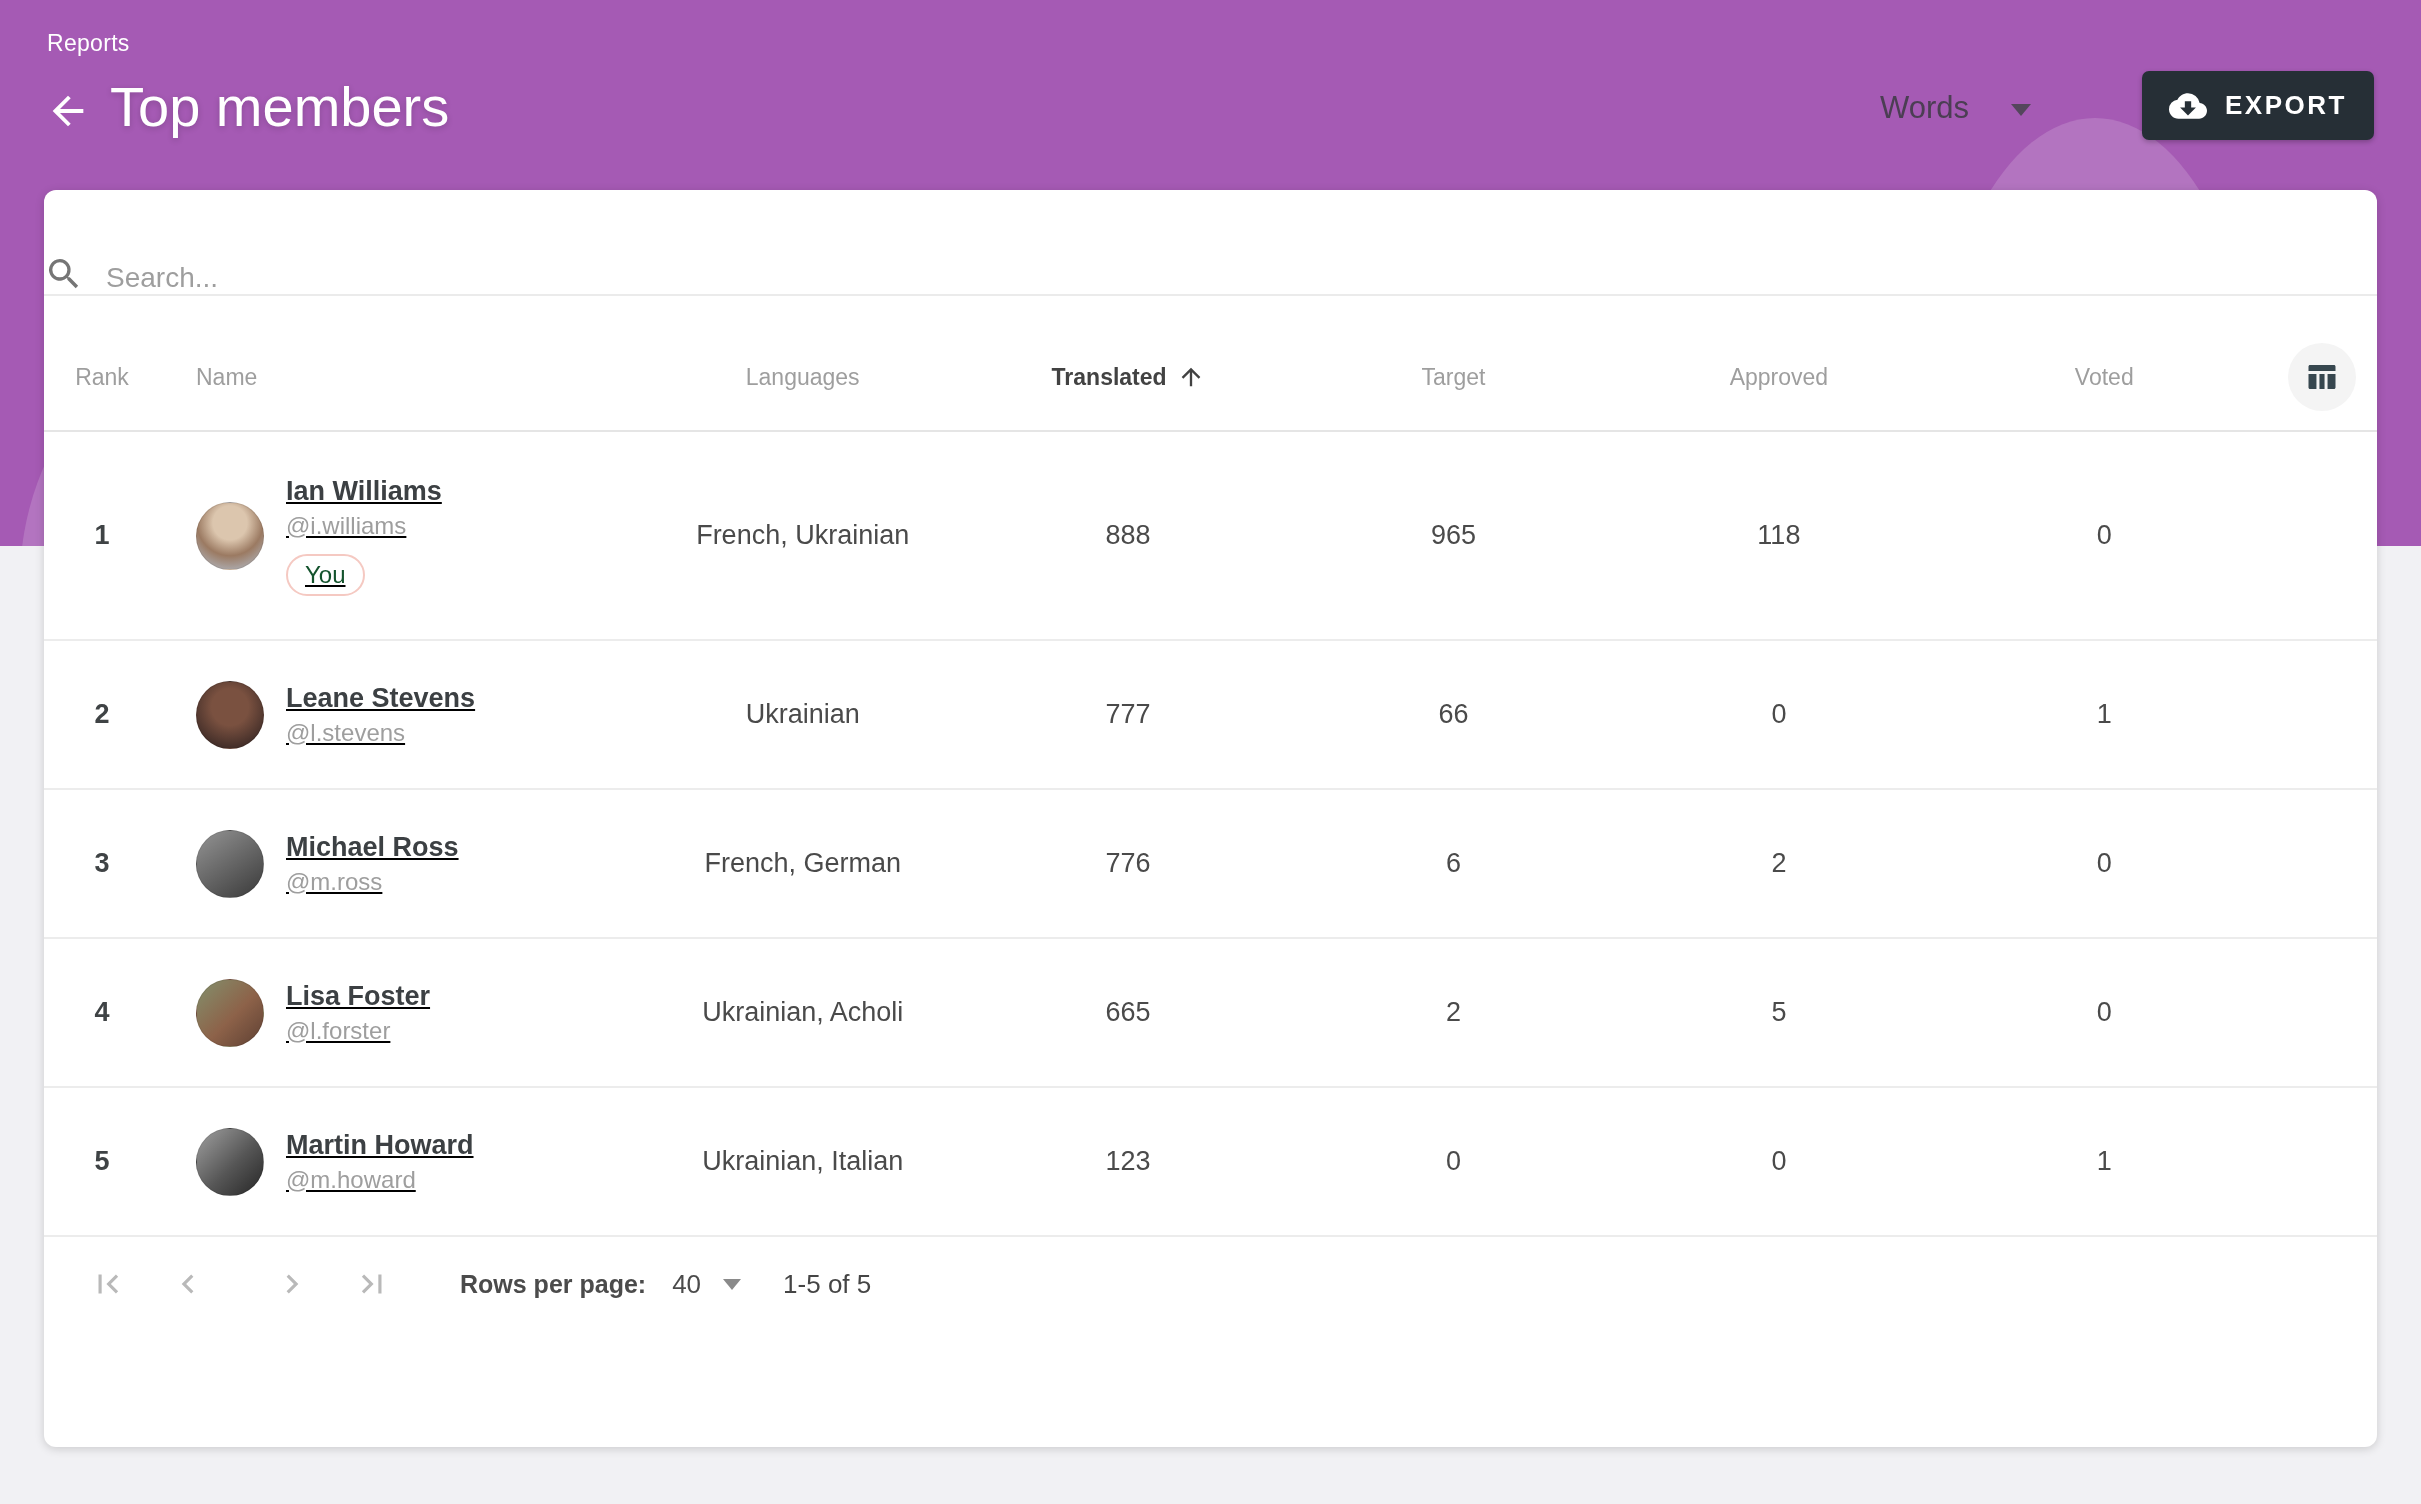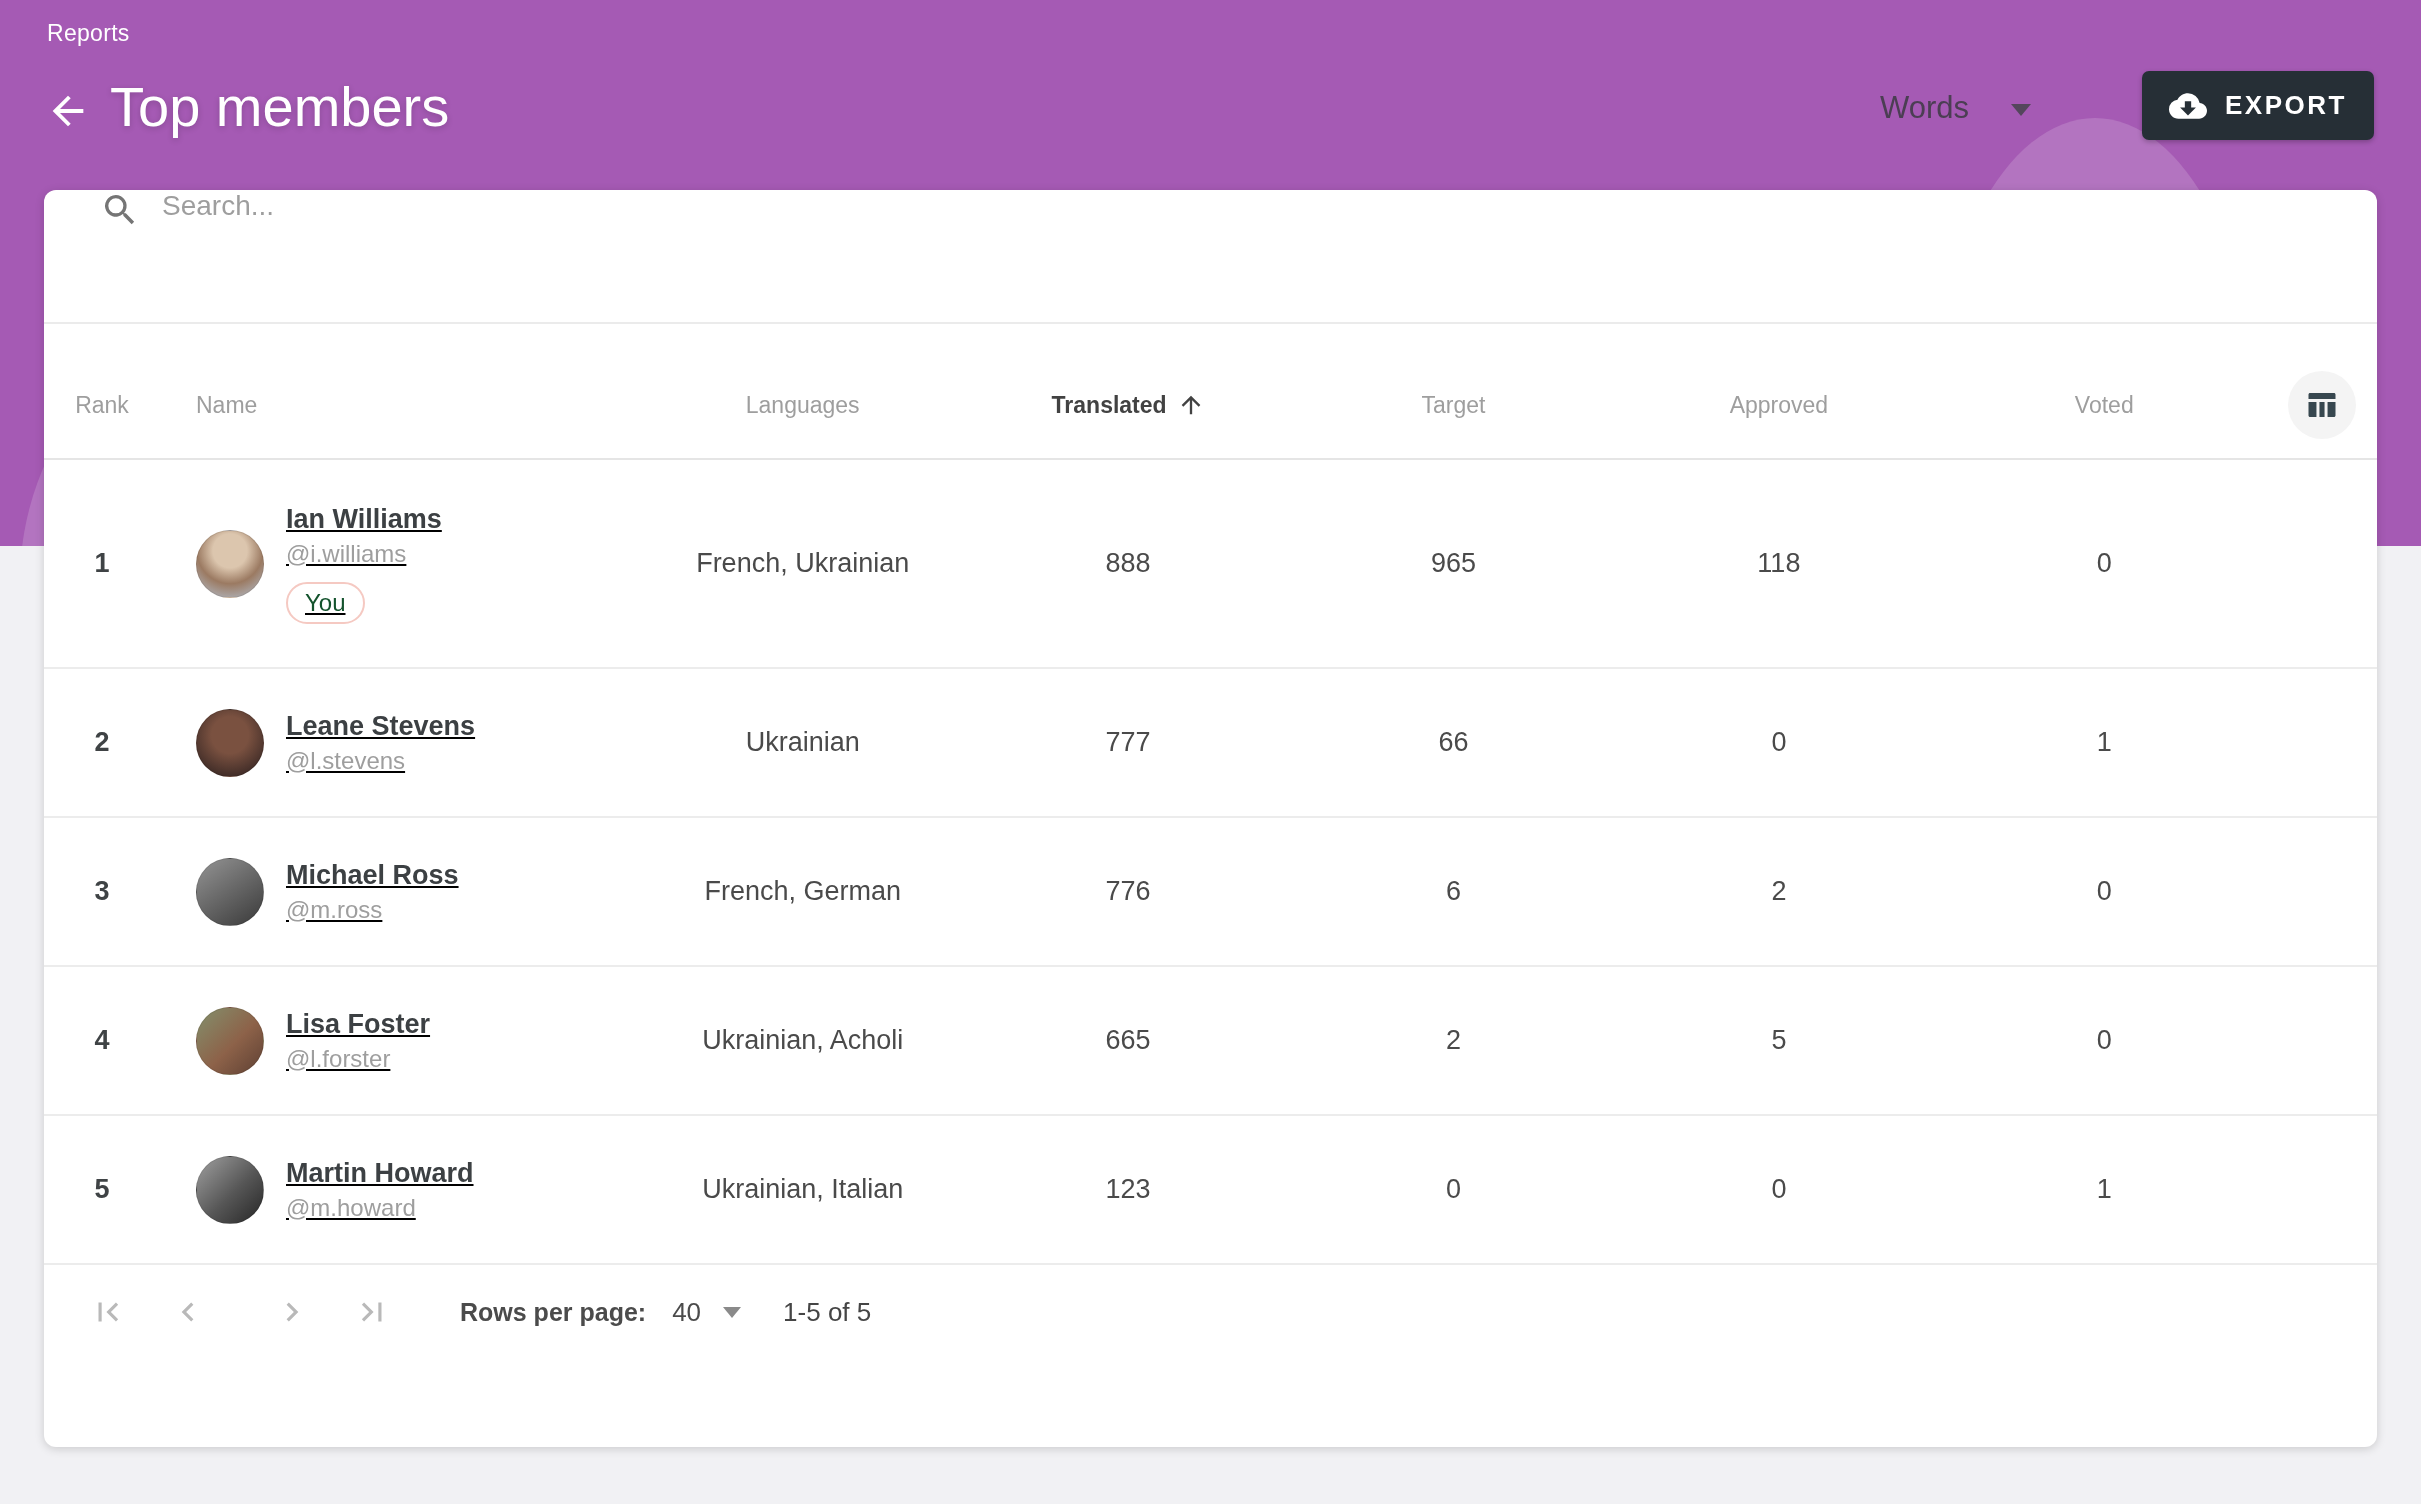"Reports" .breadcrumb { top: 20px -> 30px }
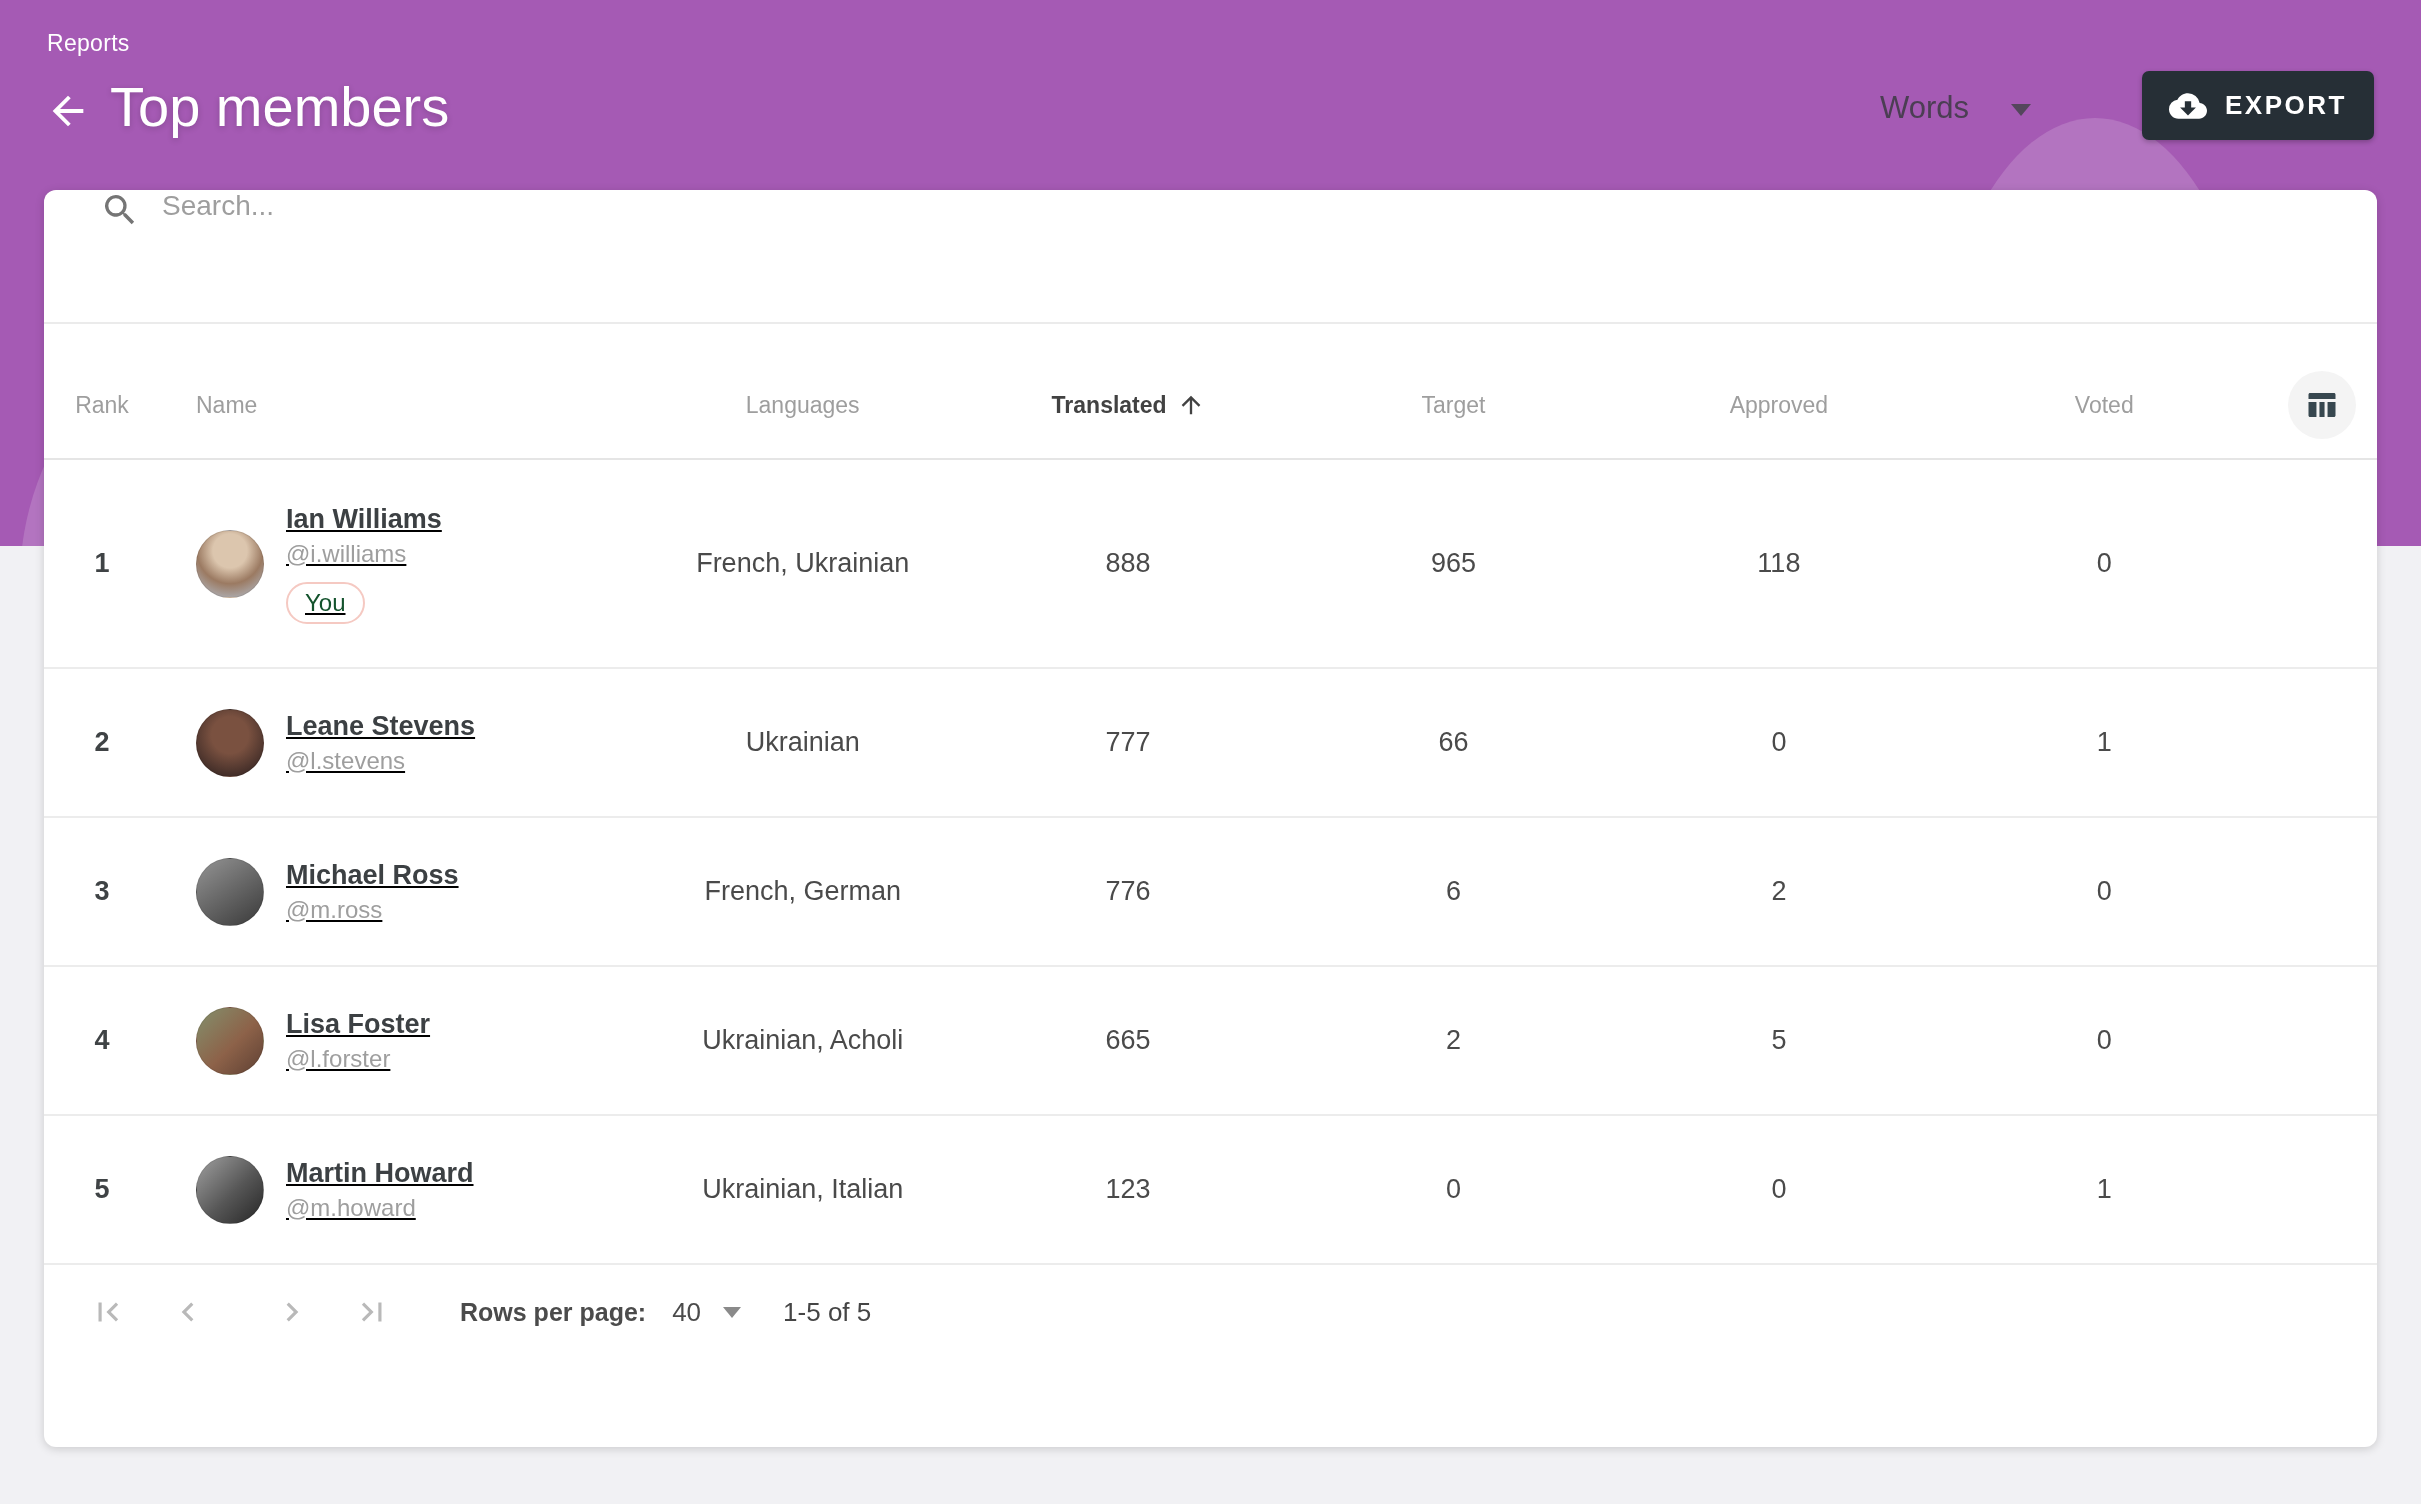"Search..." .search-row { align-items: flex-start -> flex-end; height: 132px -> 104px; padding-left: 56px -> none }
